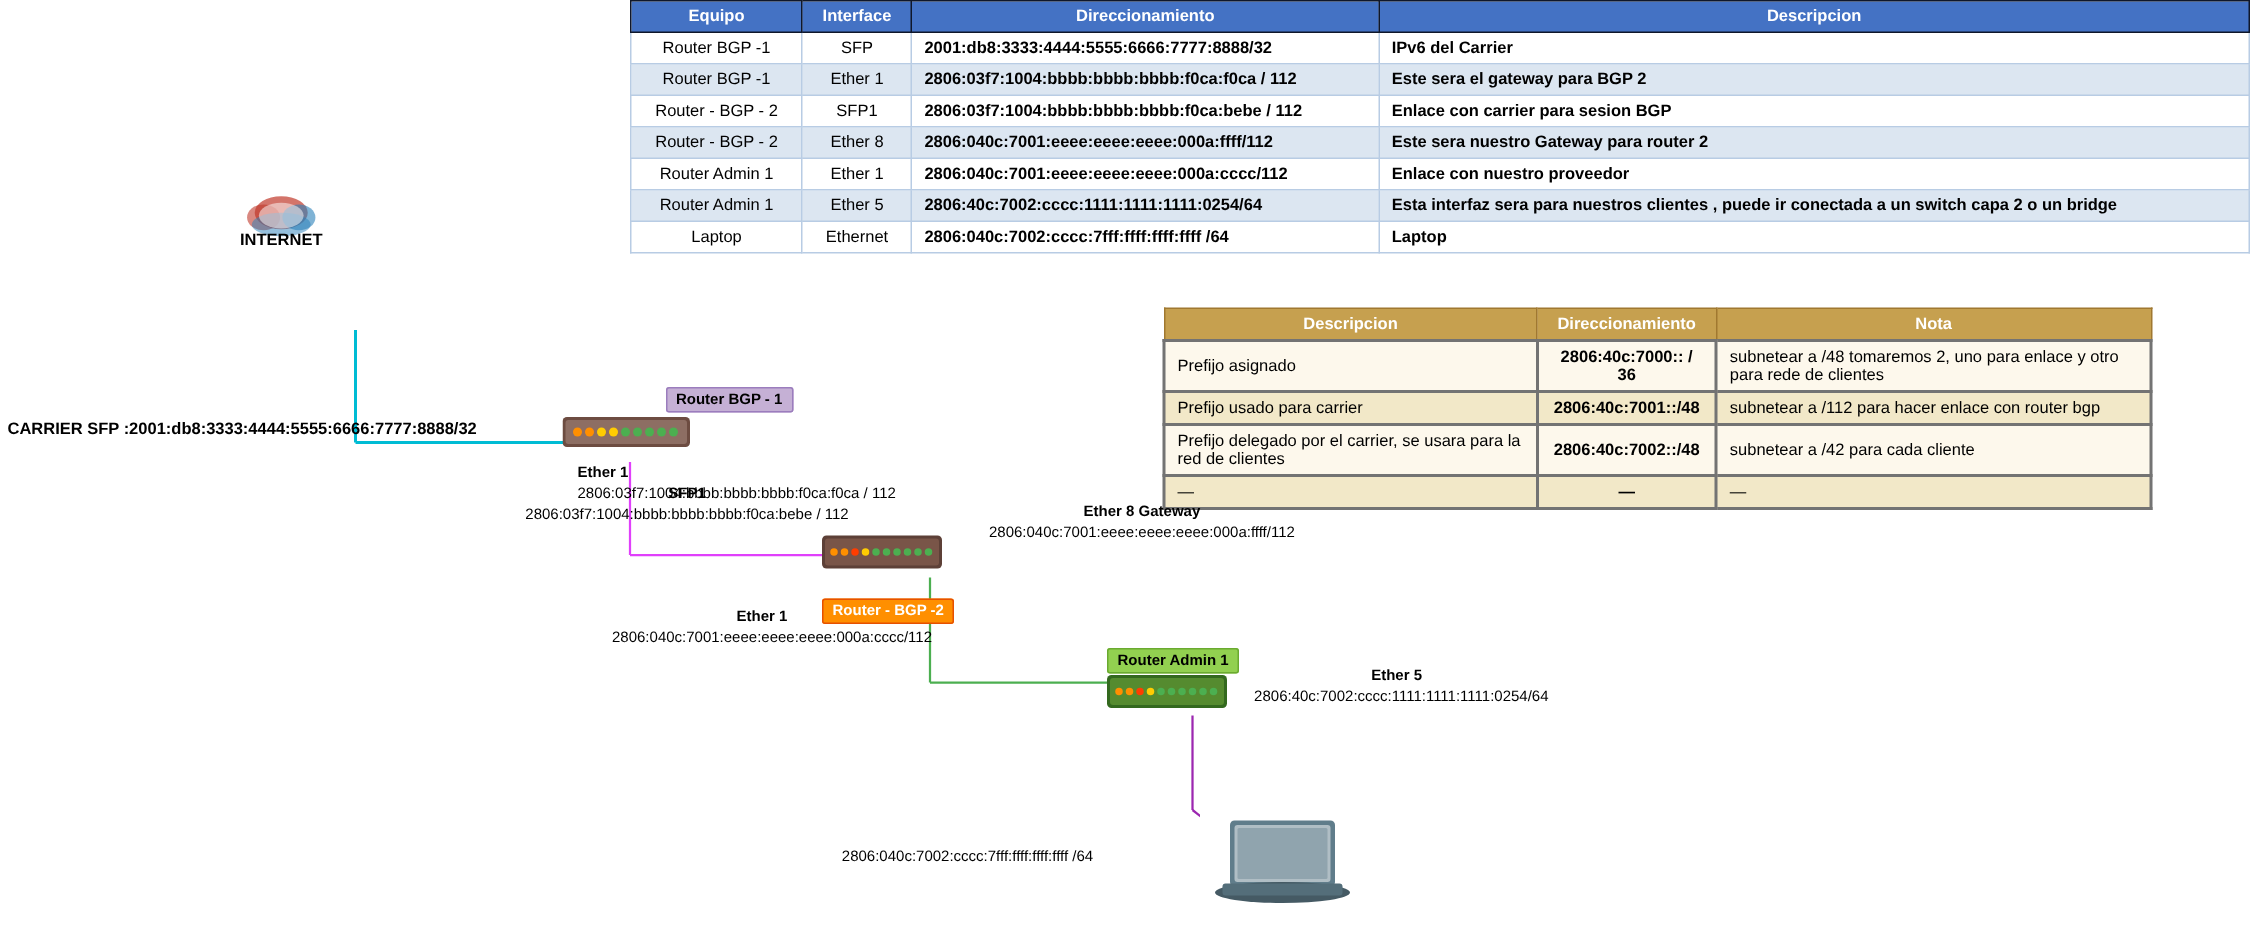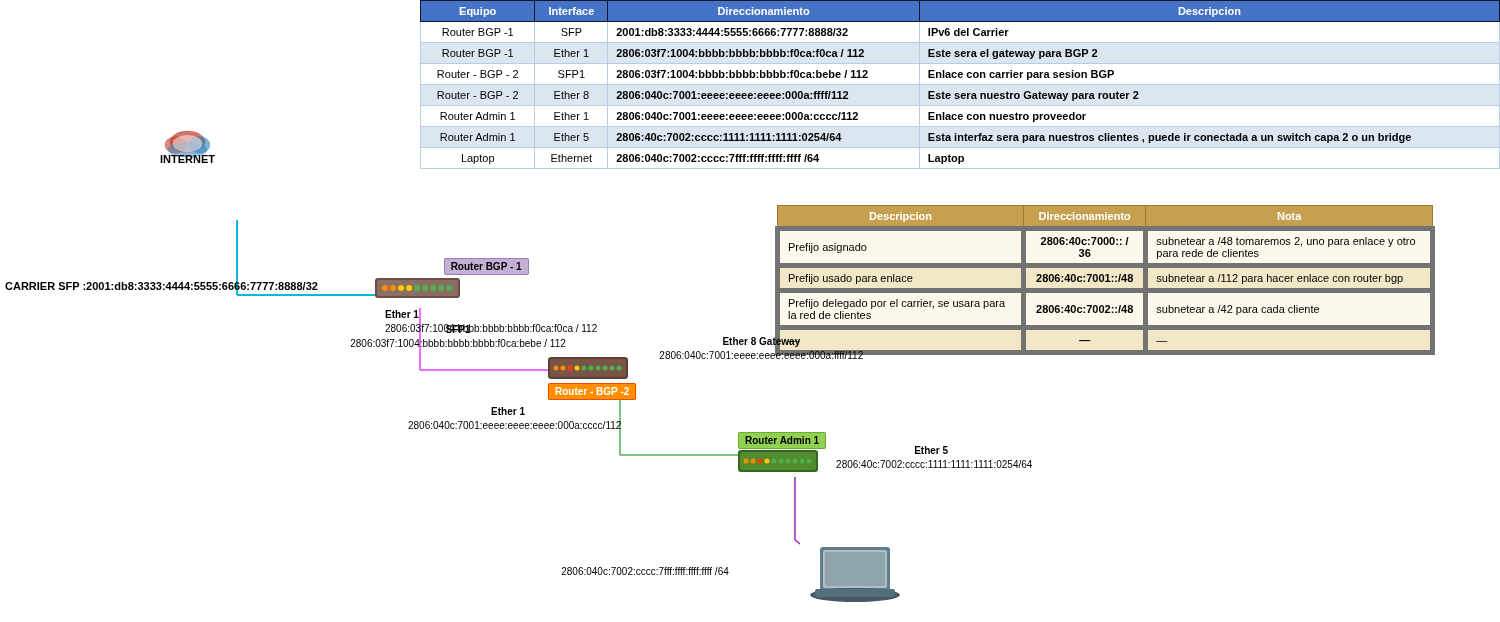"Prefijo asignado" .bottom-table td { border: 5px solid #737373 -> 2px solid #737373 }
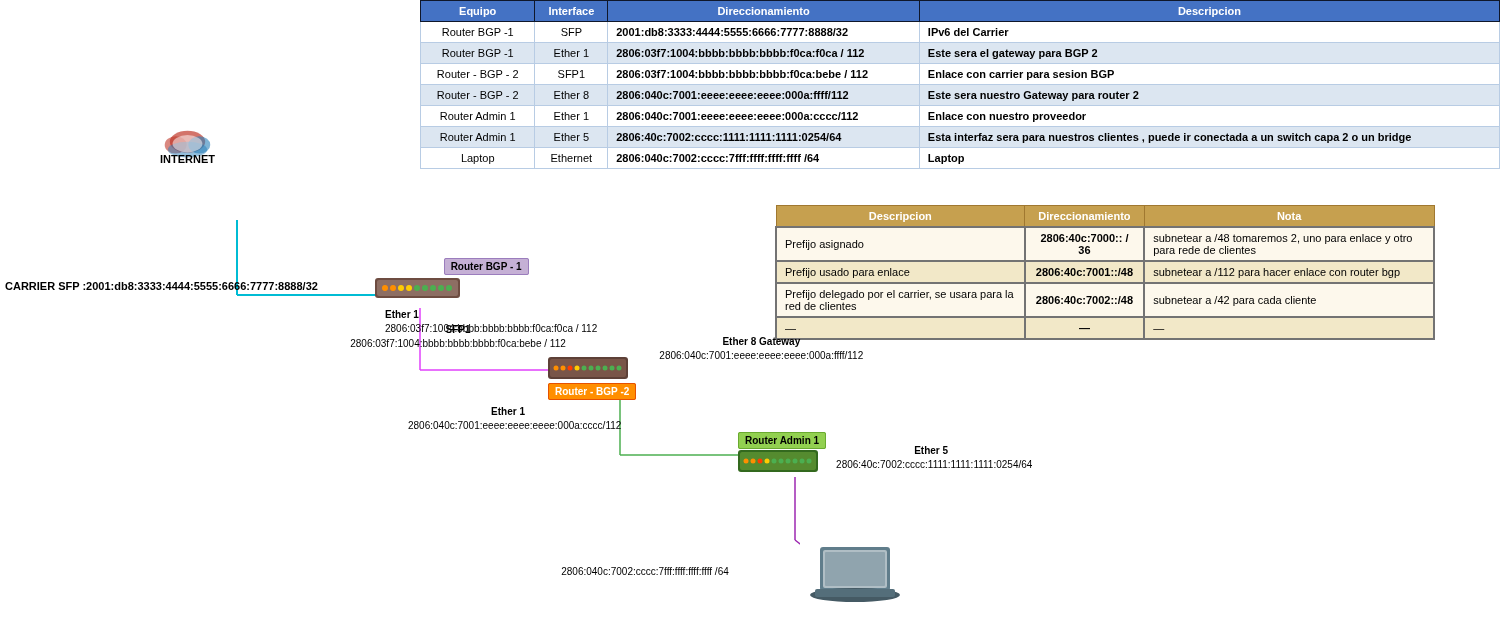"Prefijo usado para enlace" td { text: enlace -> carrier }
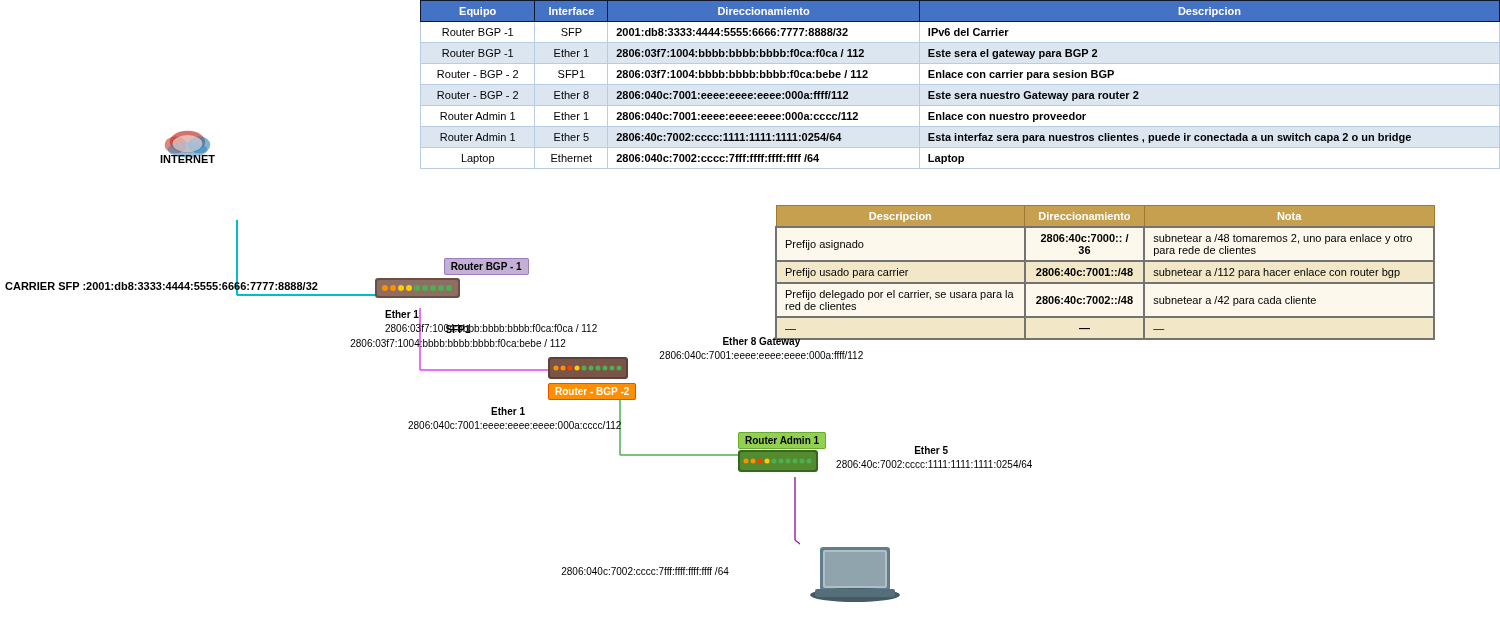"Router - BGP -2" div { margin-top: 2px -> 17px }
